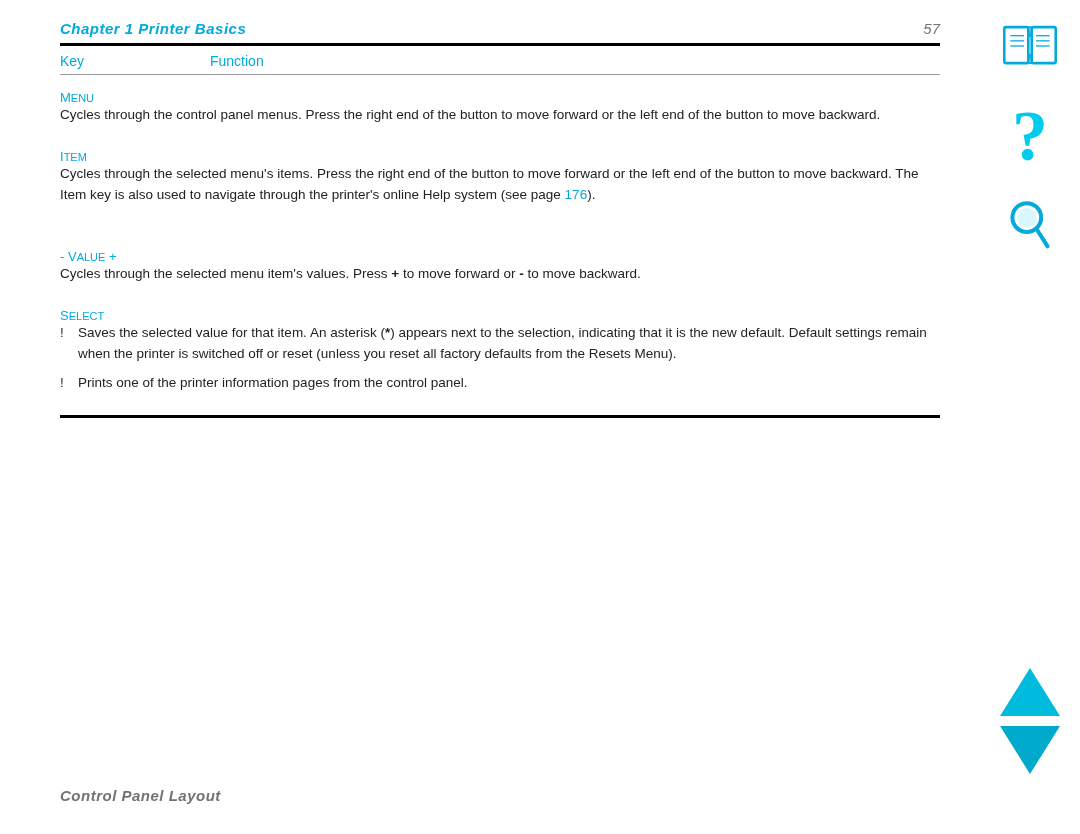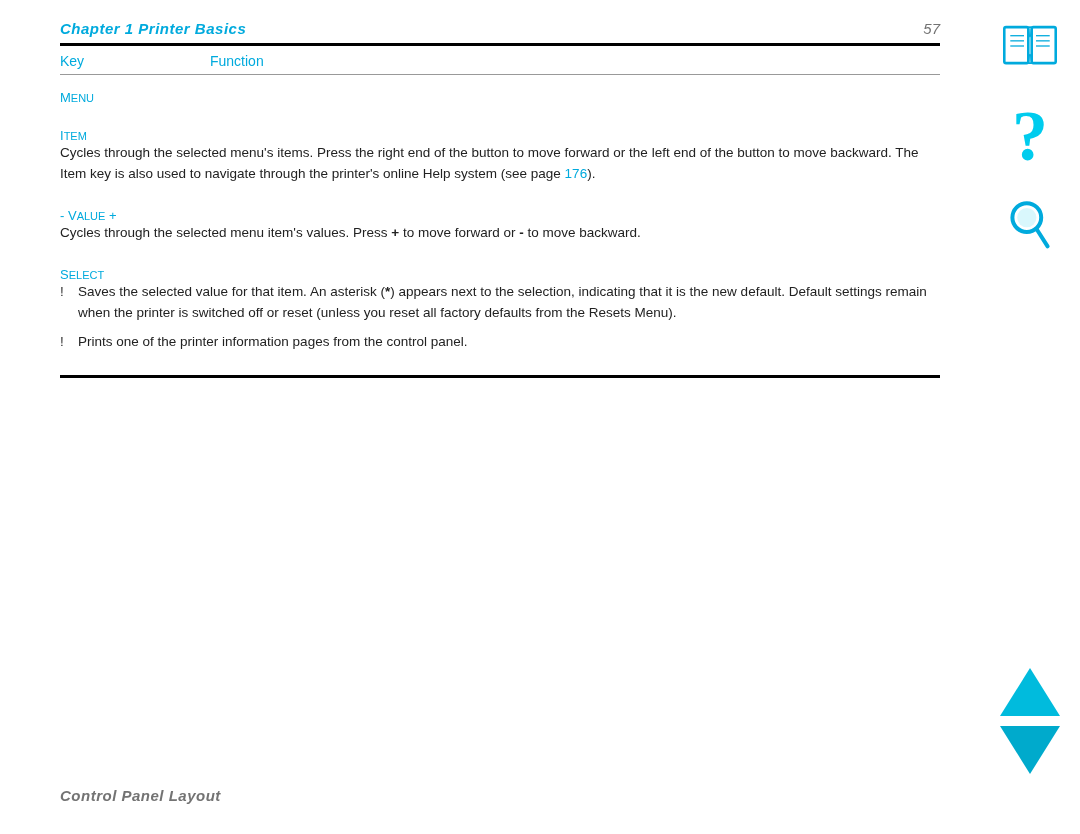"Cycles through the control panel" div.row-desc { html: none -> <div>Cycles through the control panel menus. Press the right end of the button to move forward or the left end of the button to move backward.</div> }
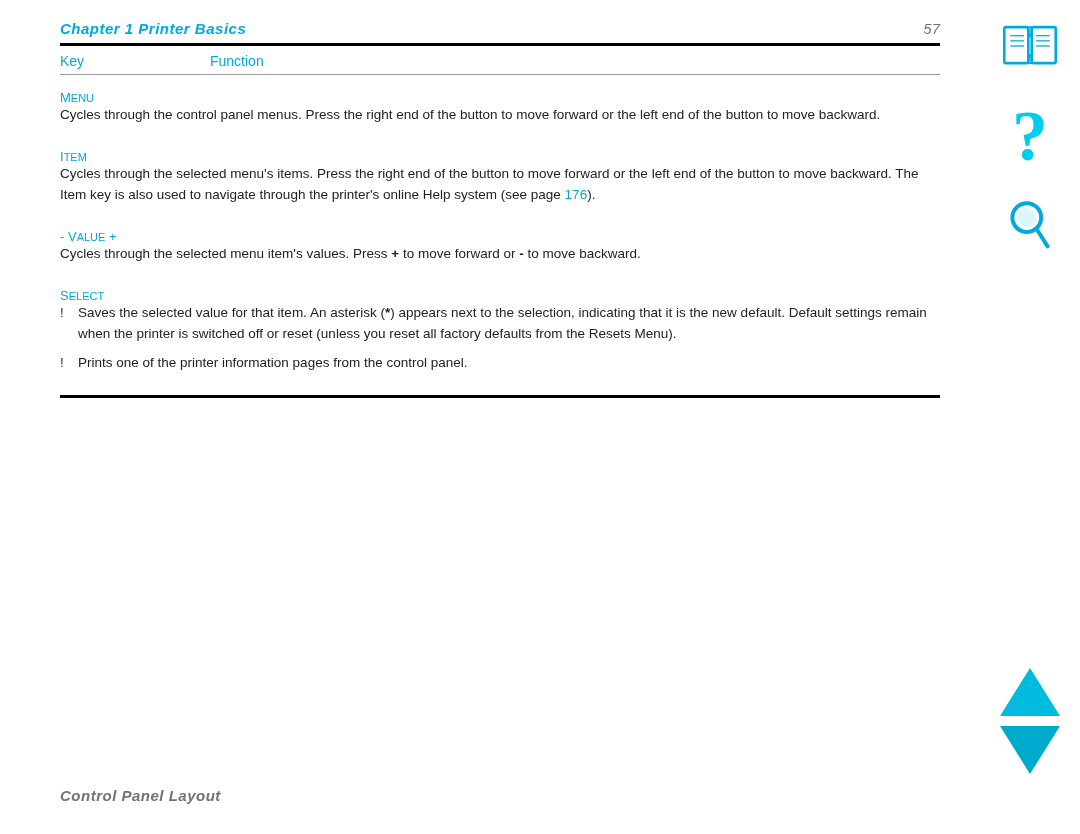"- VALUE +" div.row-key { margin-top: none -> 20px }
